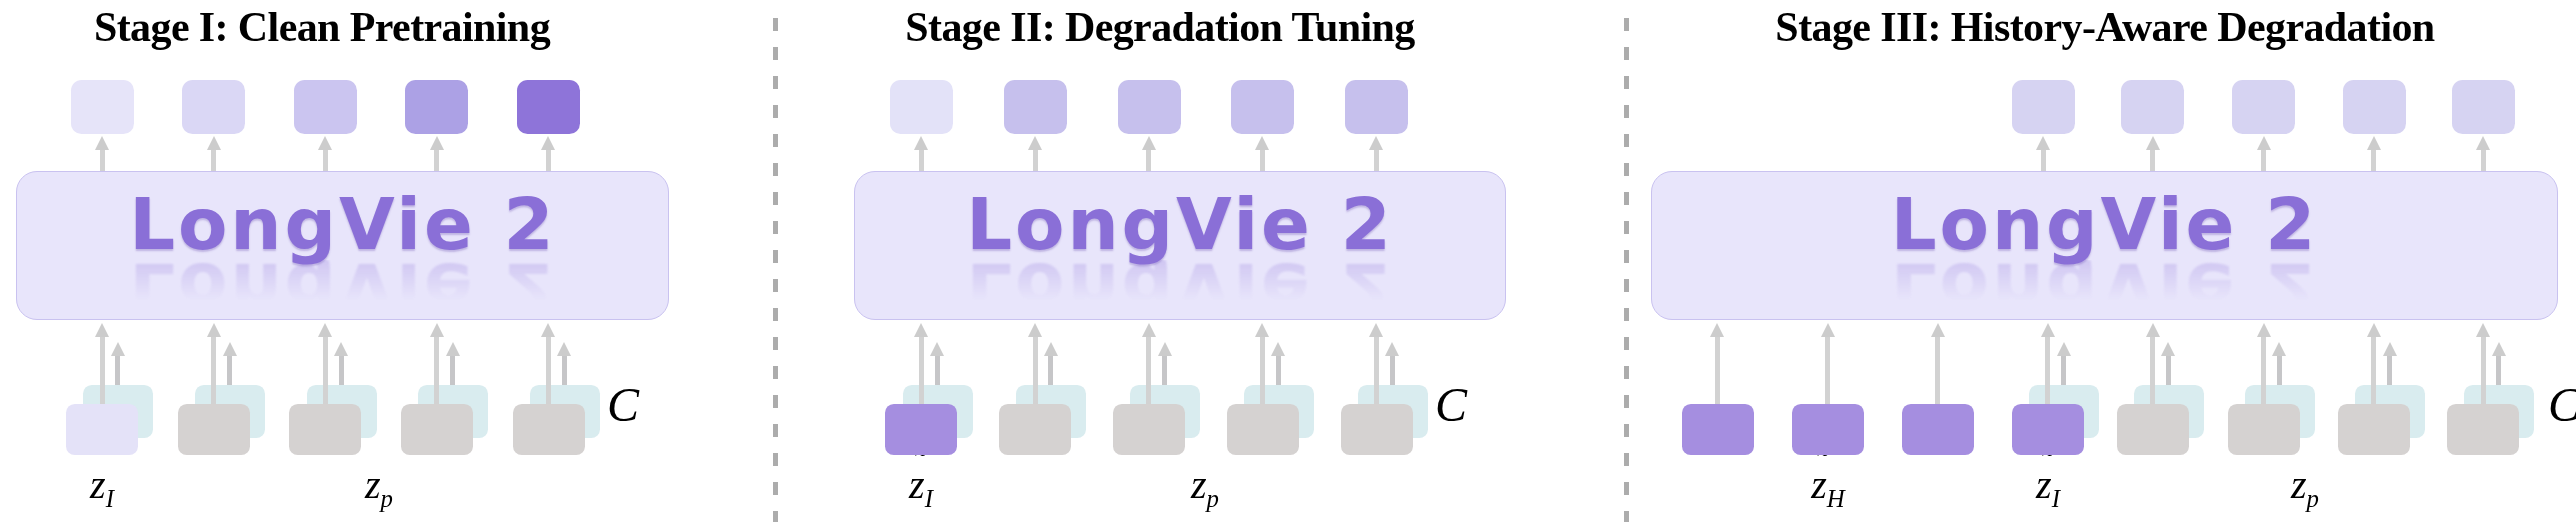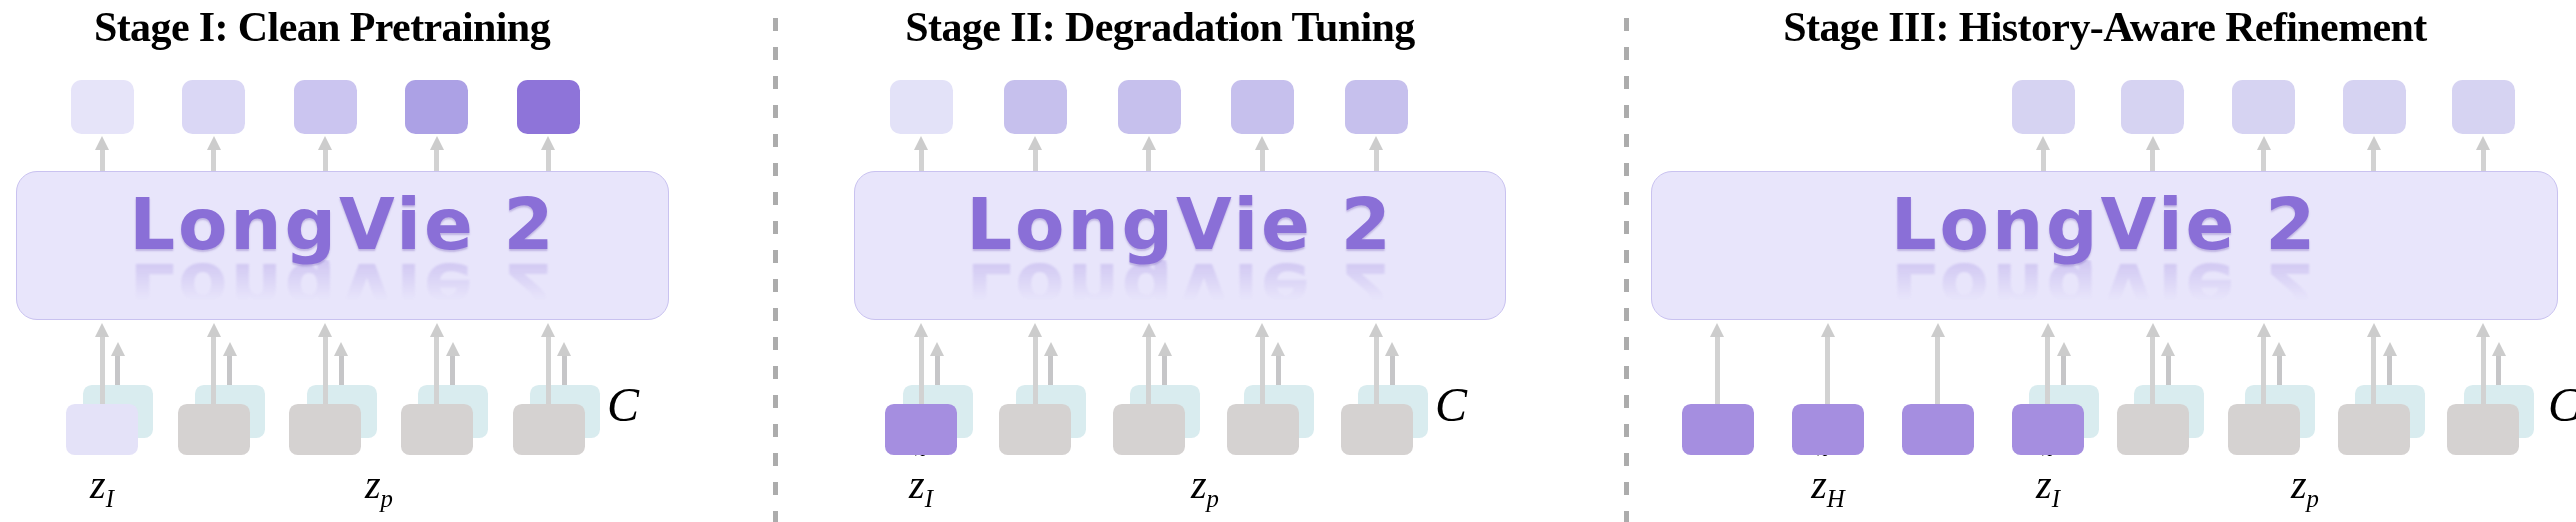"Stage III: History-Aware Refinement" h2.title { text: Refinement -> Degradation }
